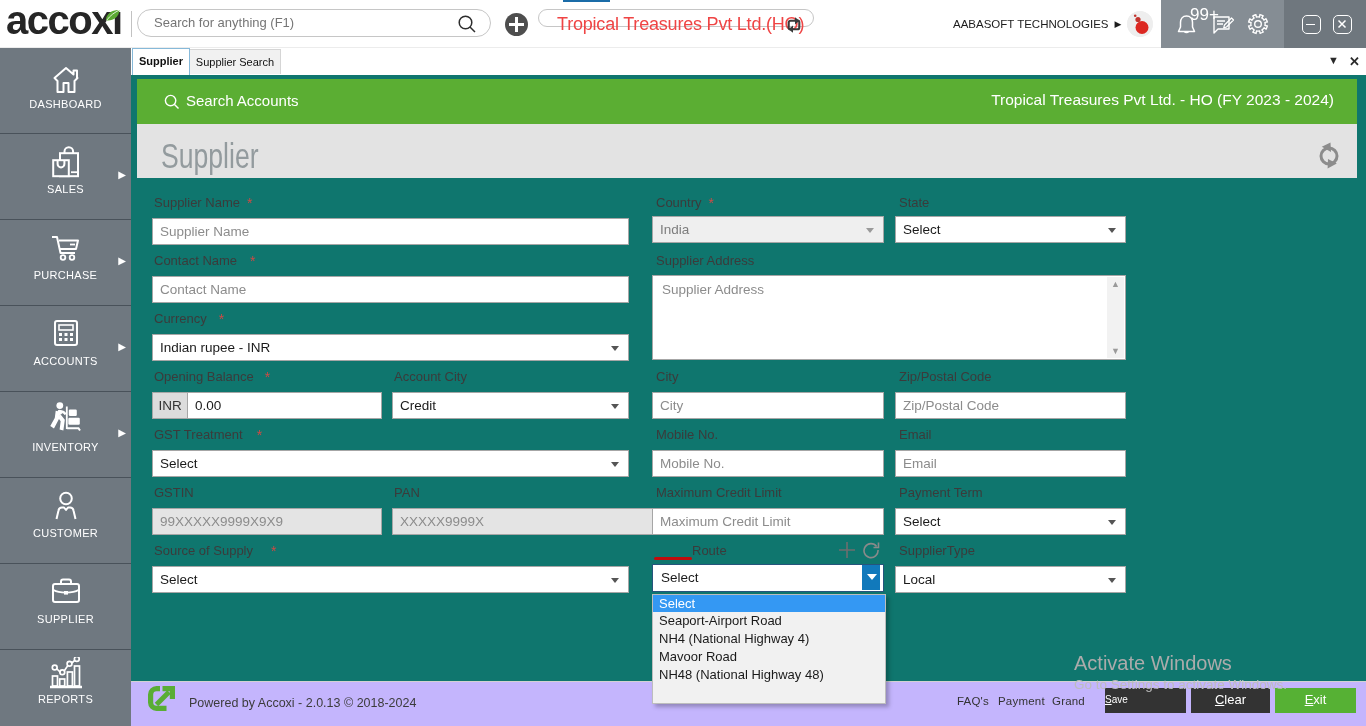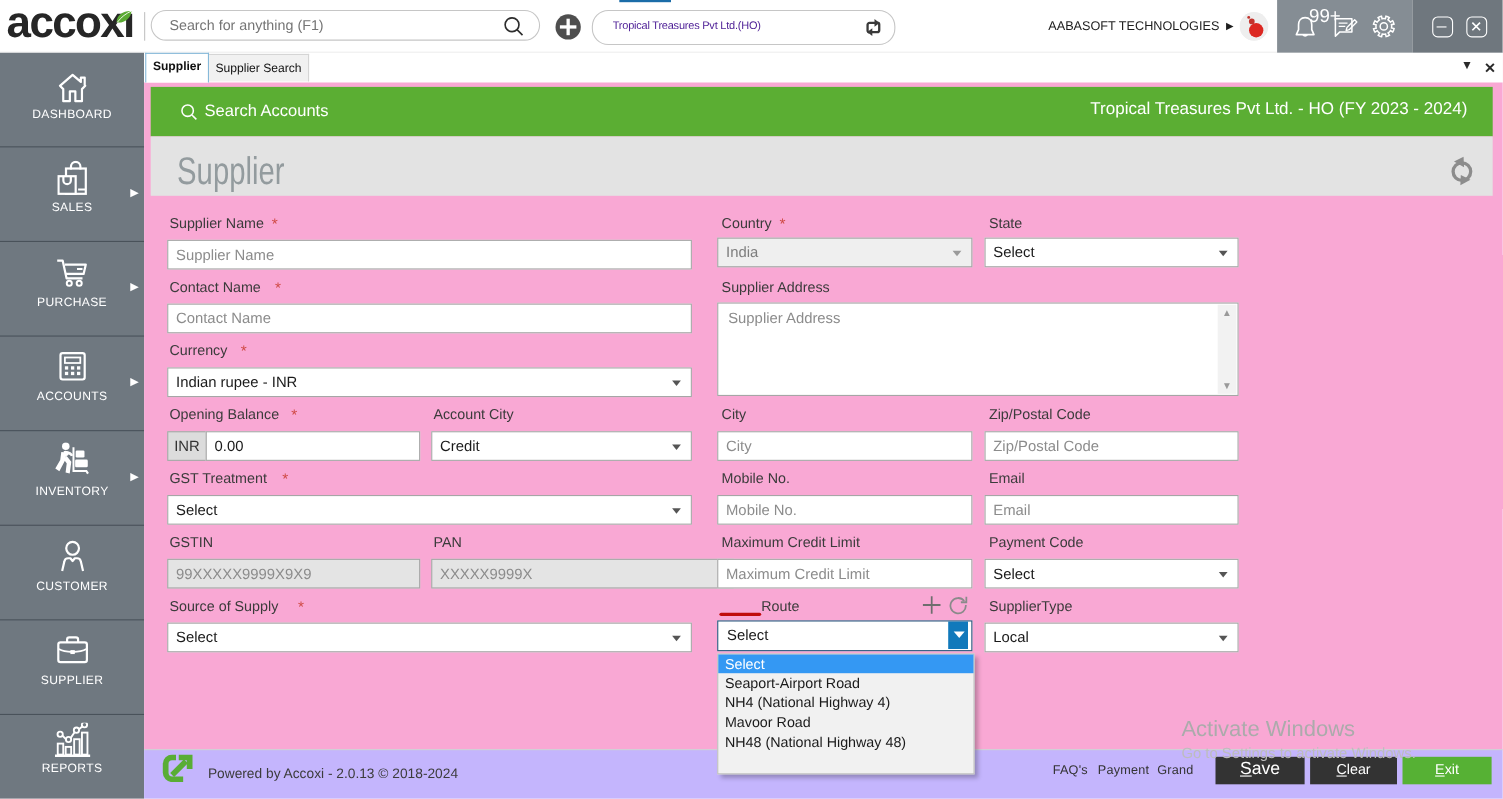"Tropical Treasures Pvt Ltd.(HO)" #comppill { color: #4c1d95 -> #ef4444; font-size: 10px -> 18px; height: 32px -> 18px }
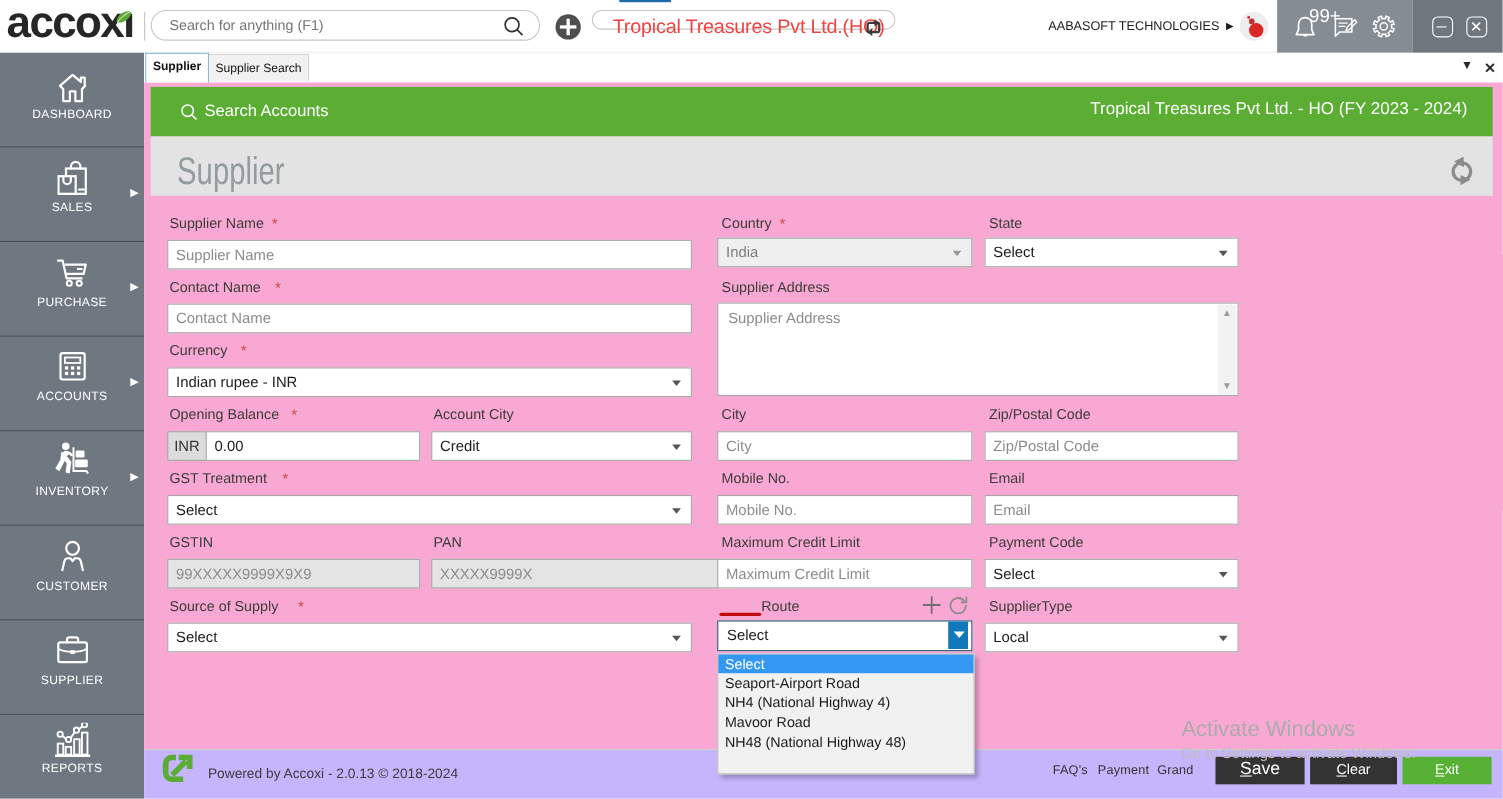"Search Accounts" #content { background: #f9a8d4 -> #0f766e }
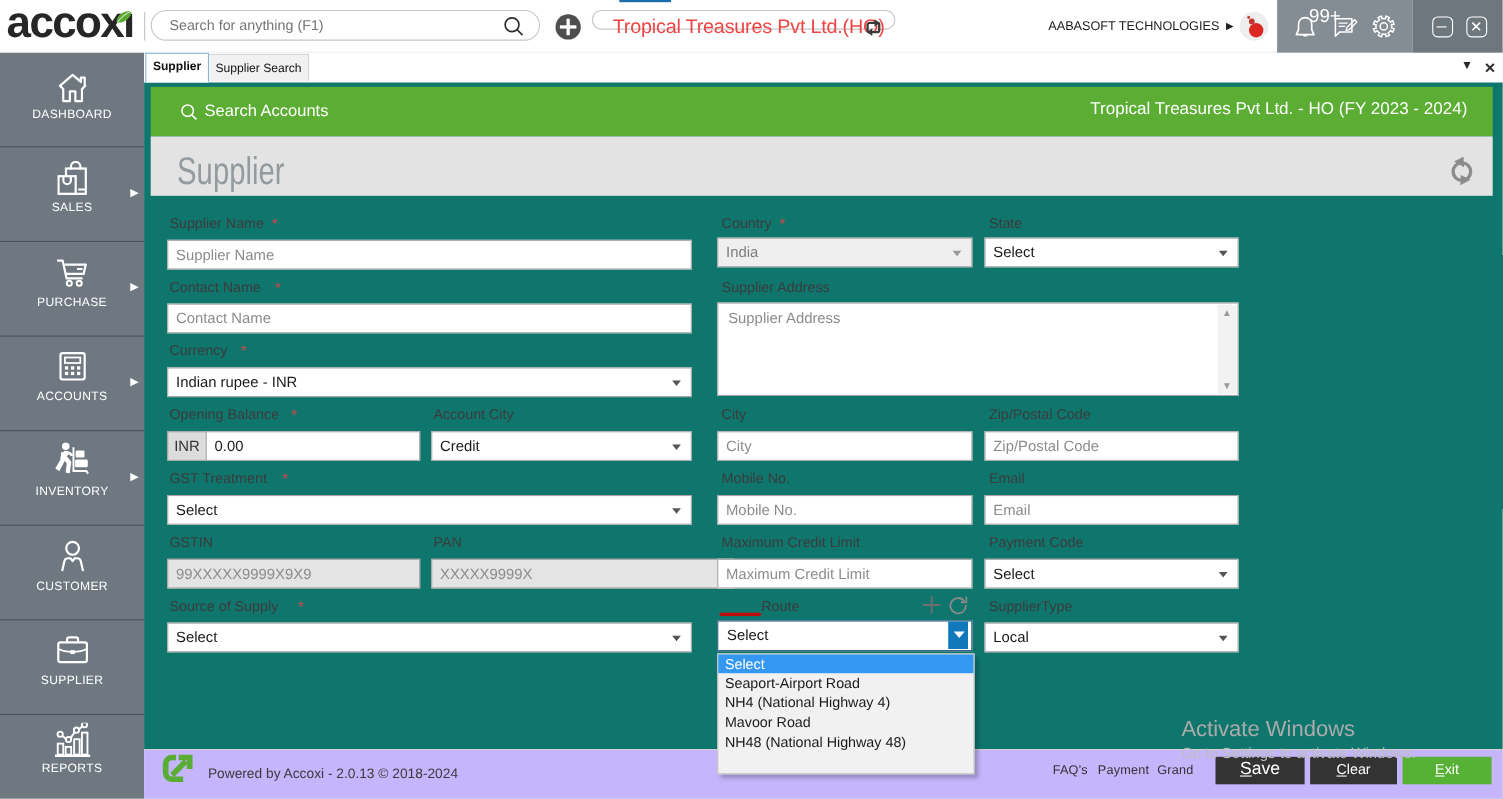"Payment Code" div.flabel { text: Code -> Term }
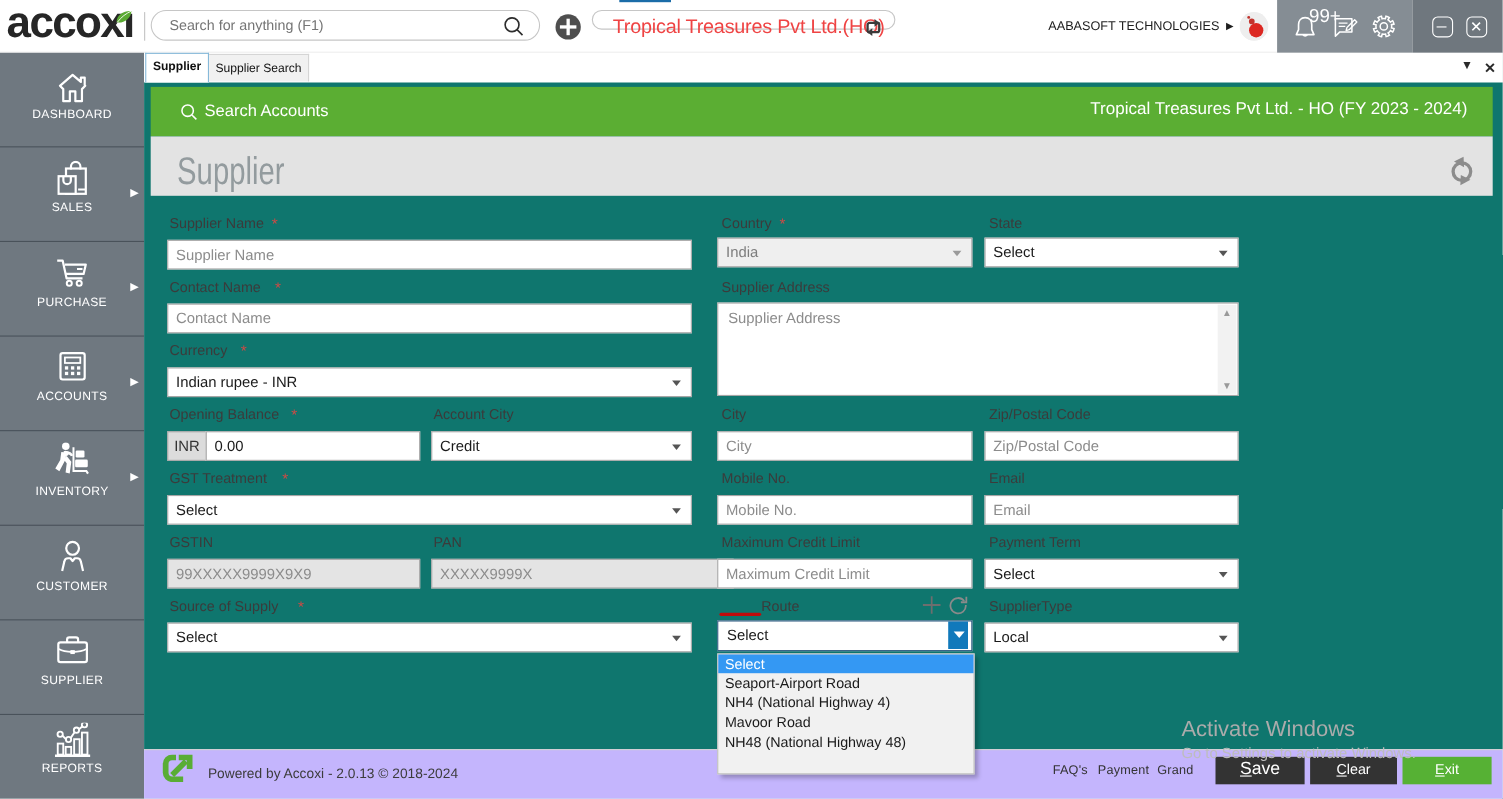"Save" div { font-size: 16px -> 10px; text-align: center -> left }
